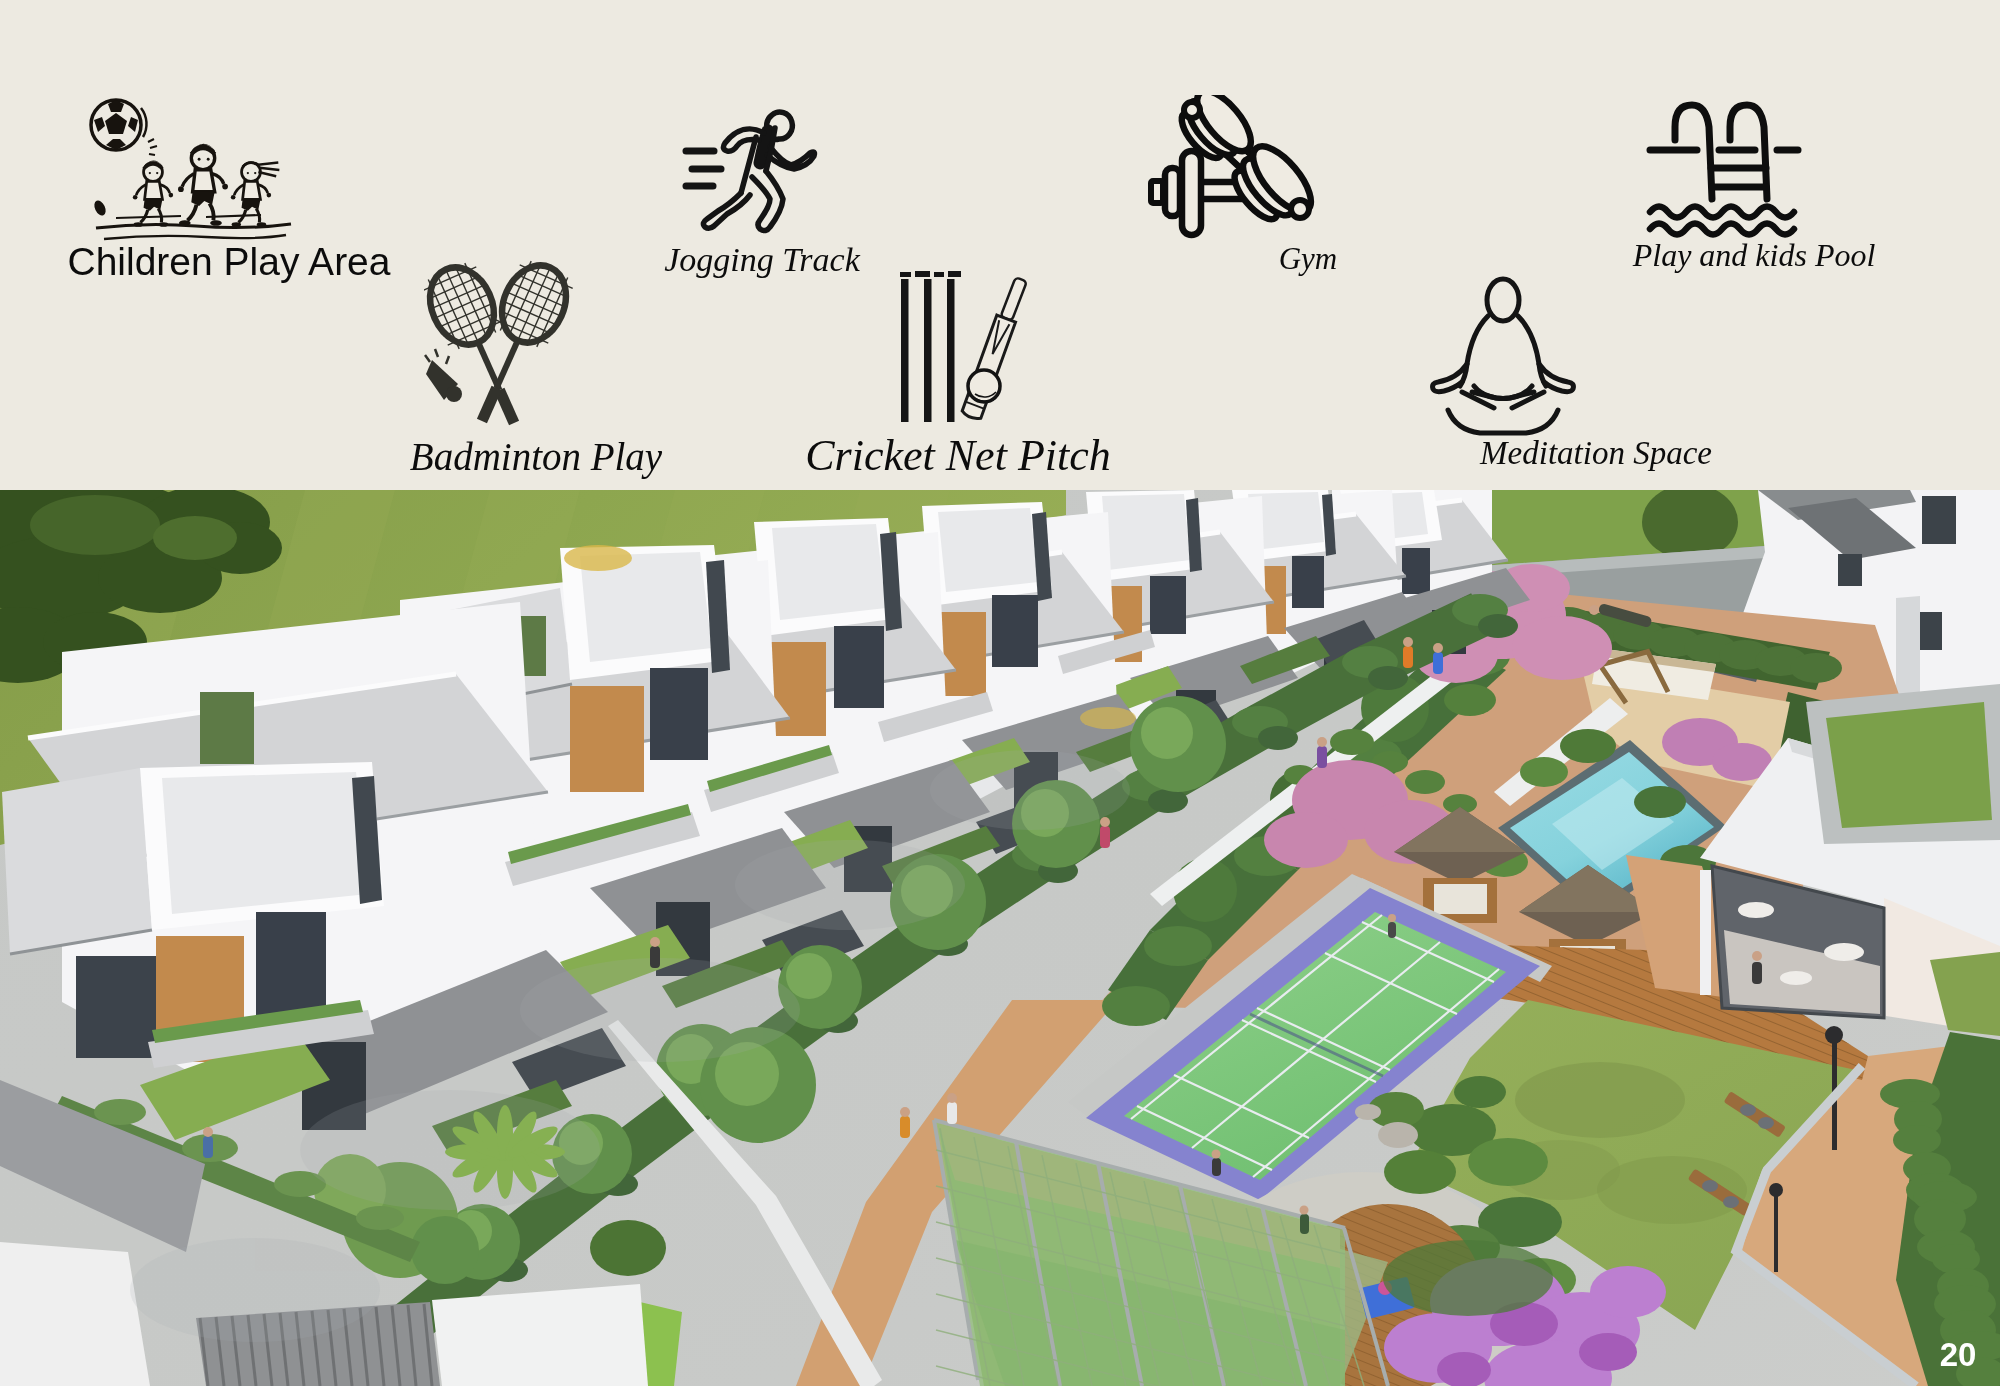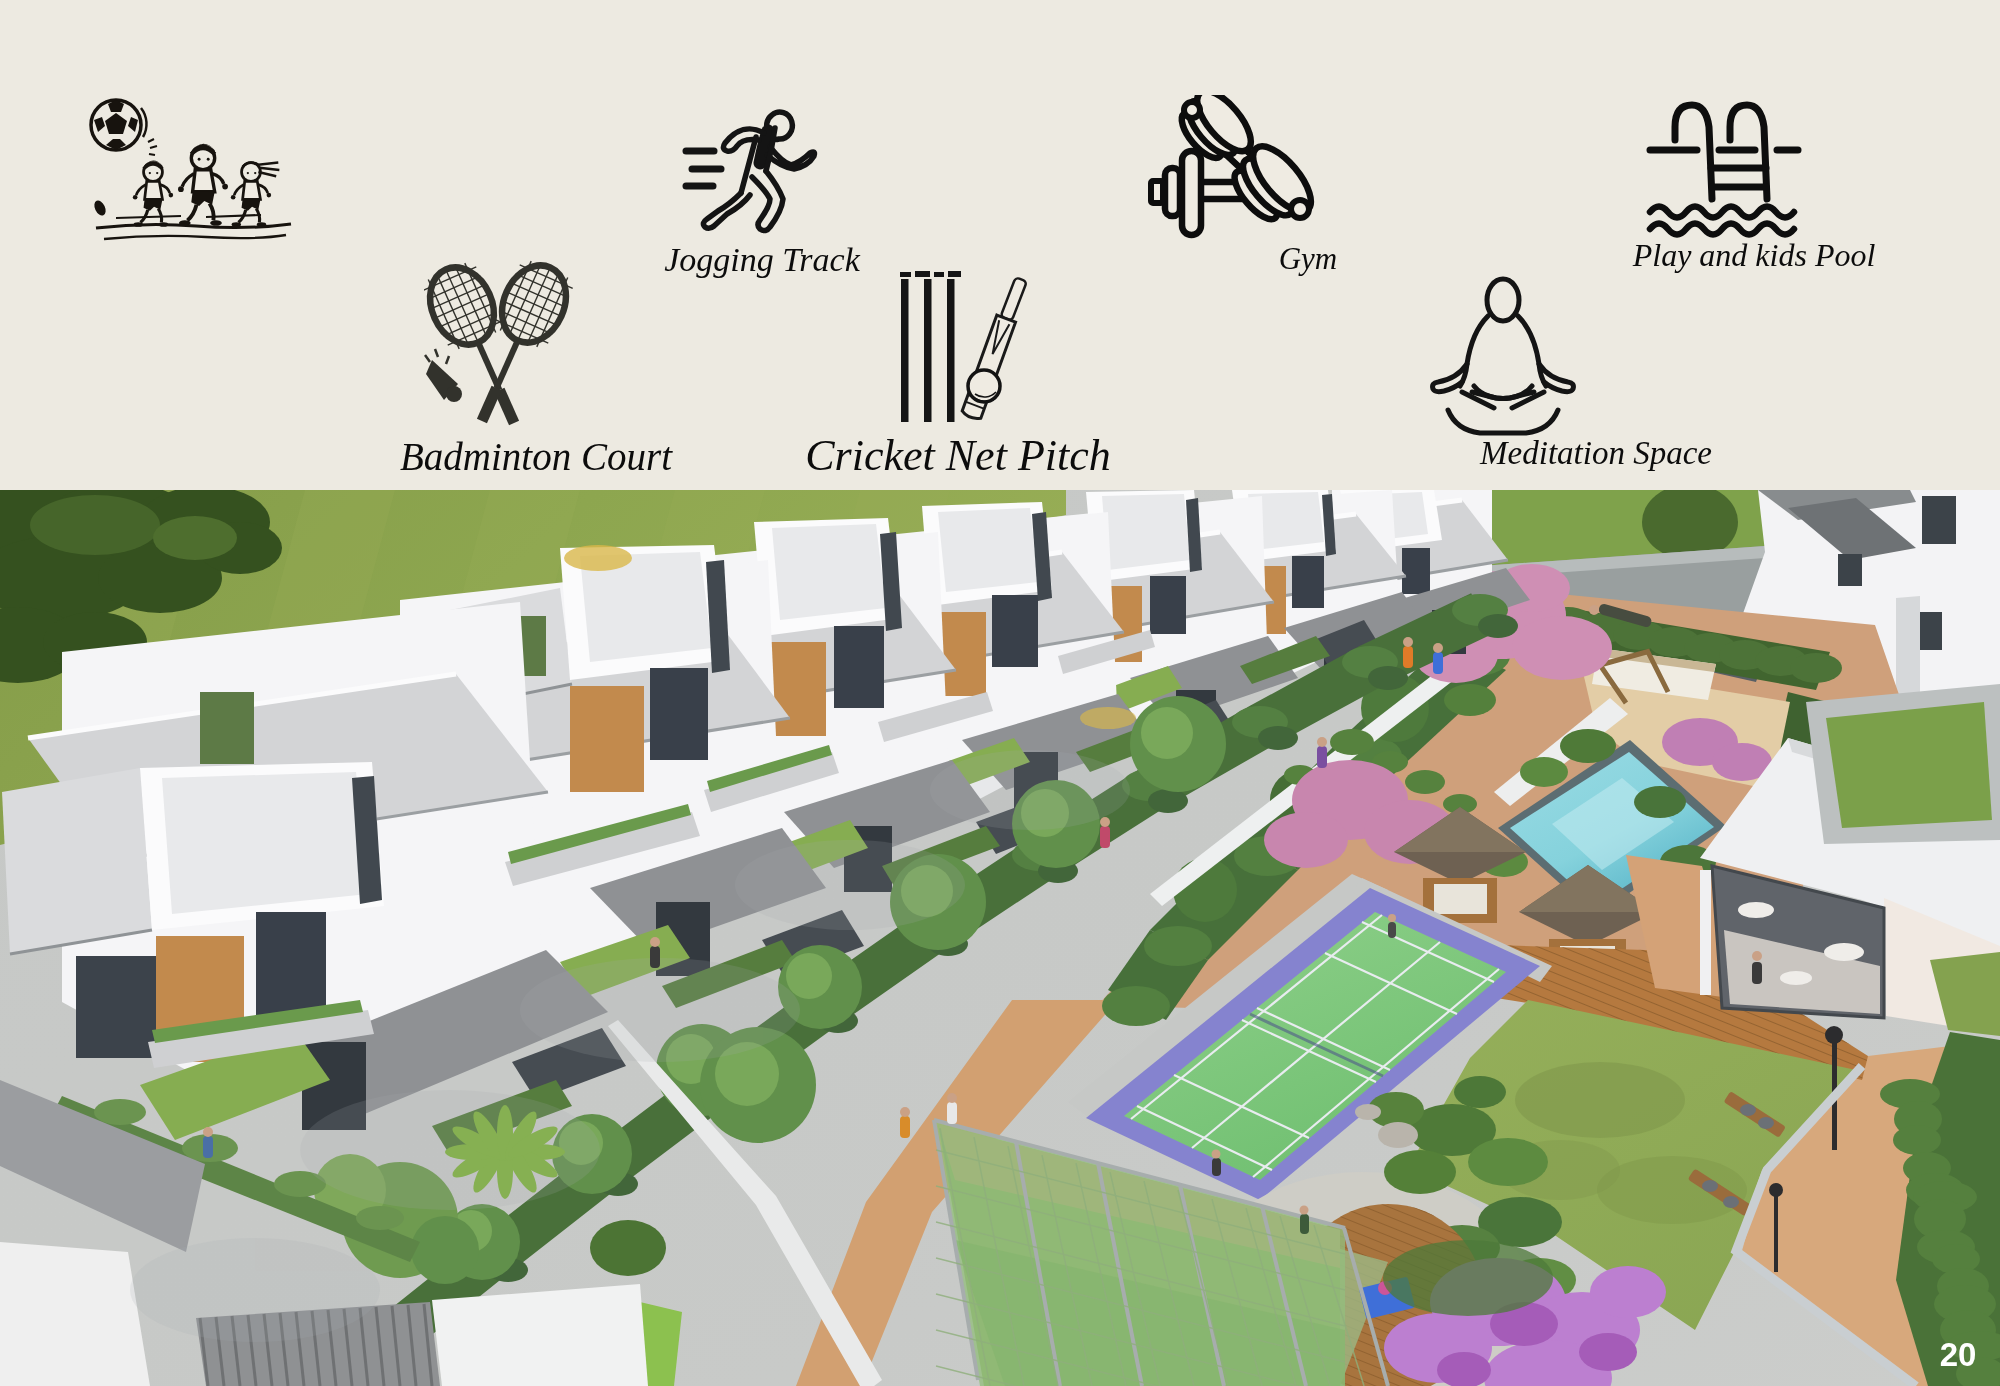"Children Play Area" div.lbl { html: none -> <div>Children Play Area</div> }
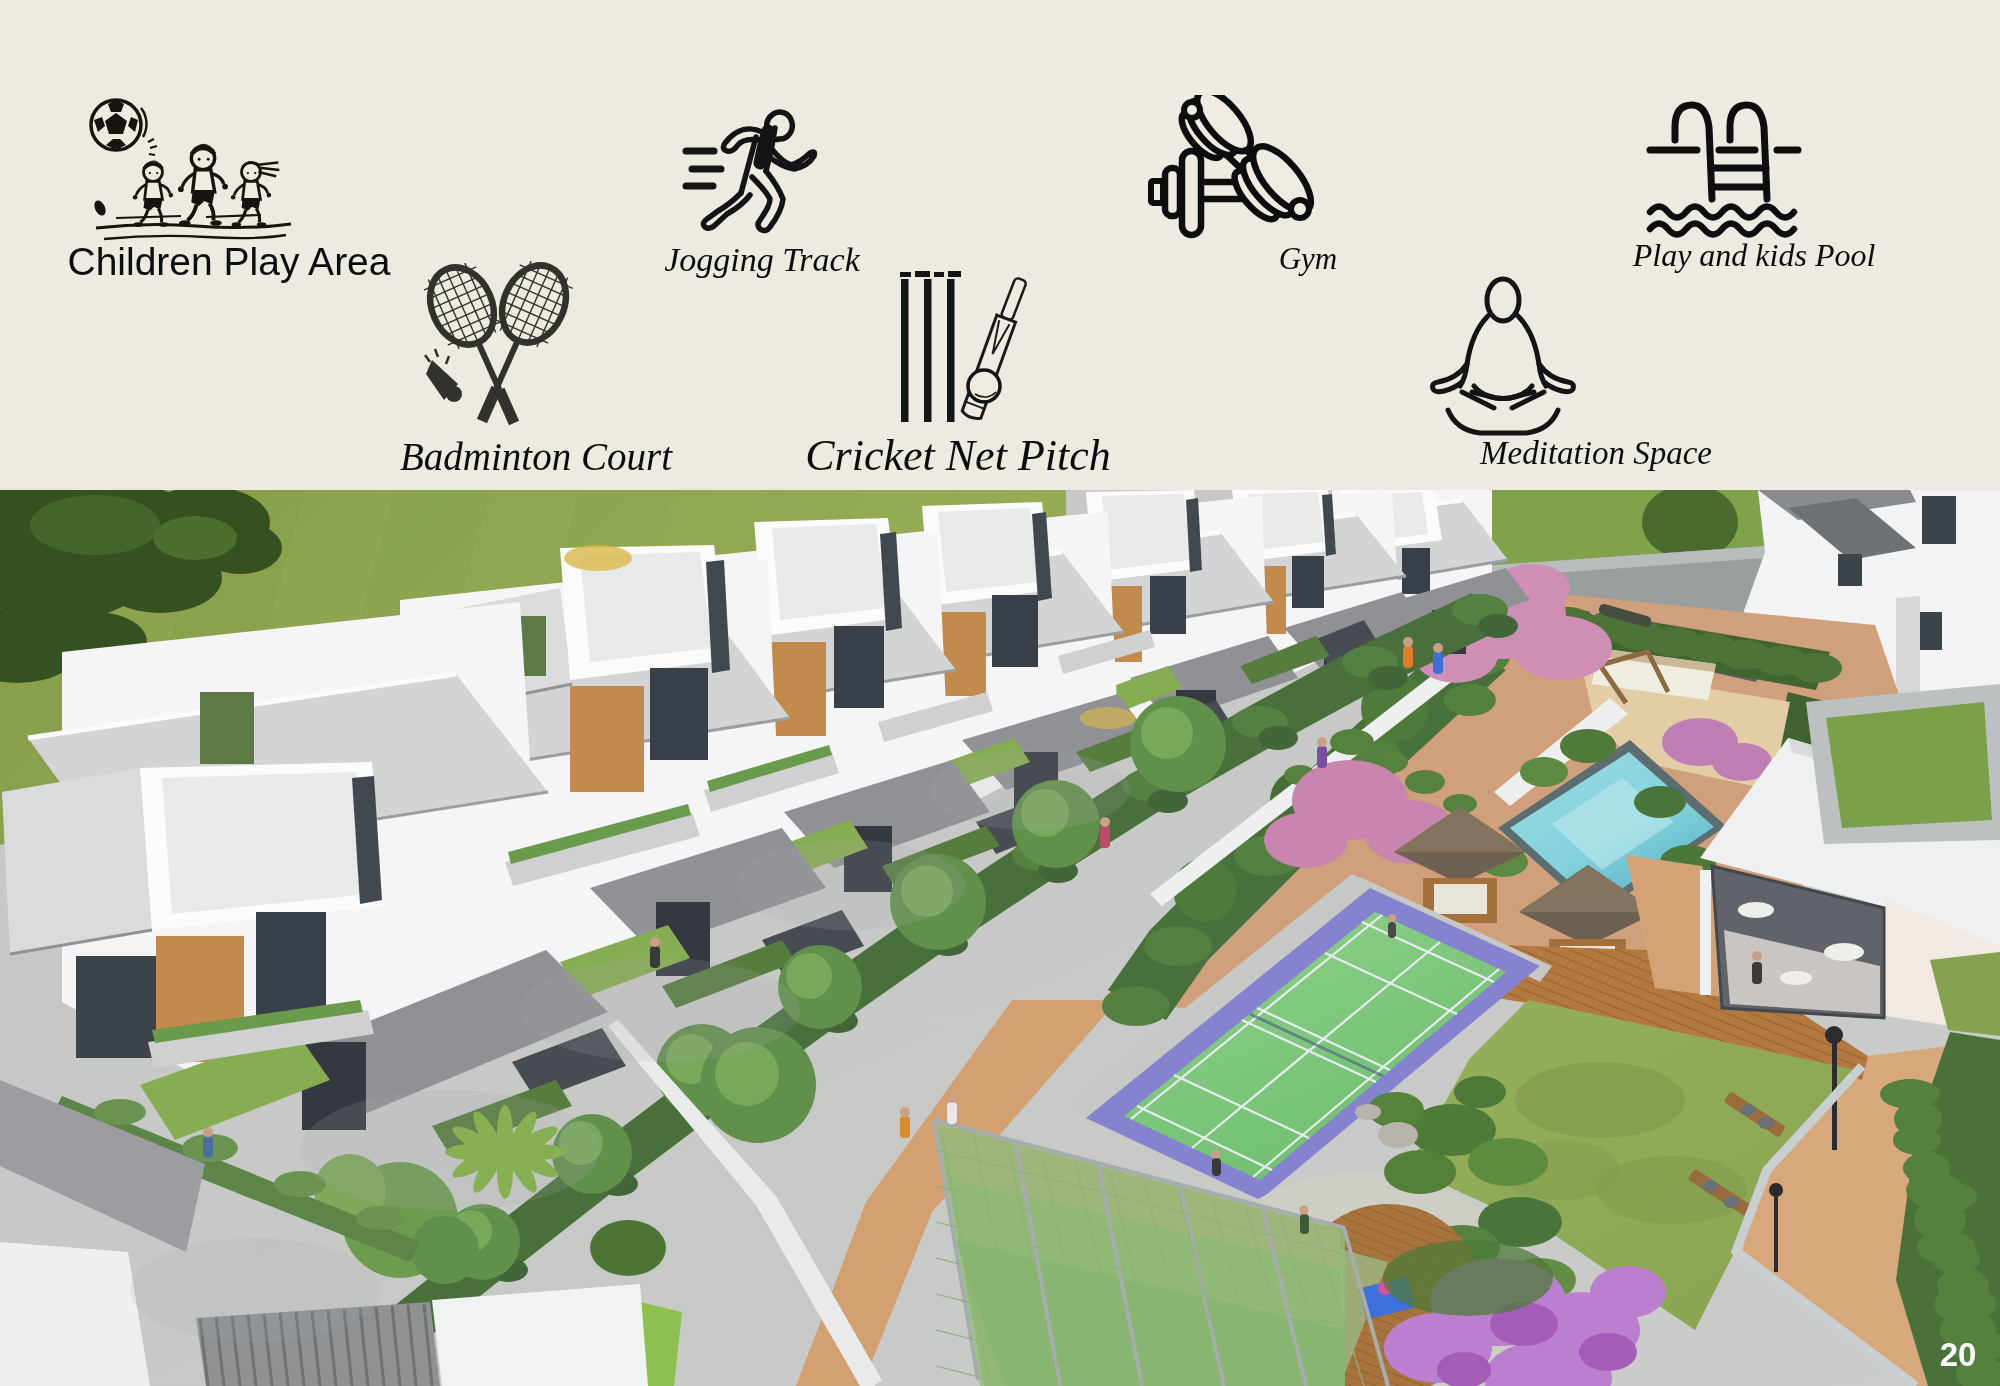"Badminton Court" div.lbl { text: Court -> Play }
